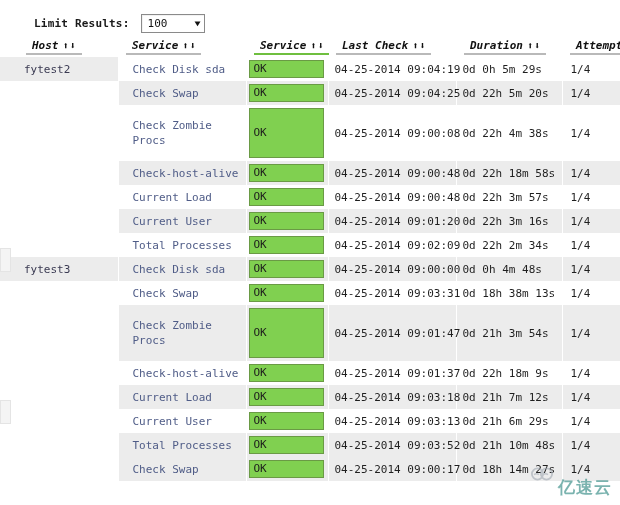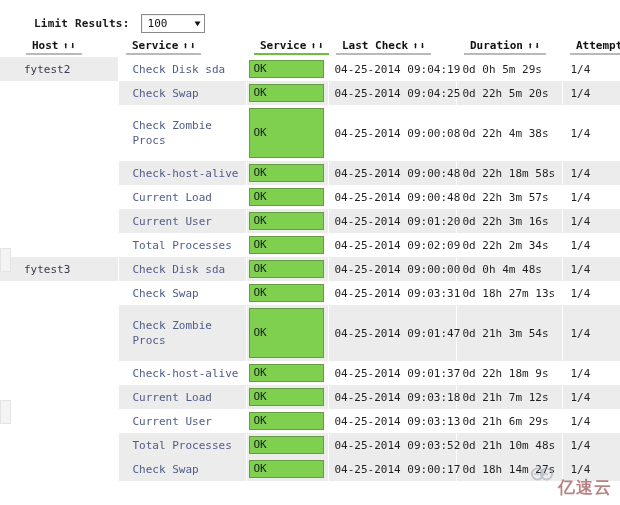"Host" thead th { font-style: none -> italic }
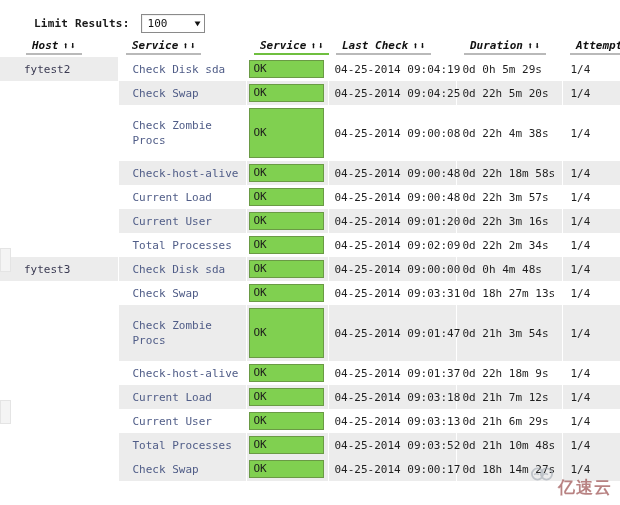"0d 18h 27m 13s" td.cell-duration { text: 27m -> 38m }
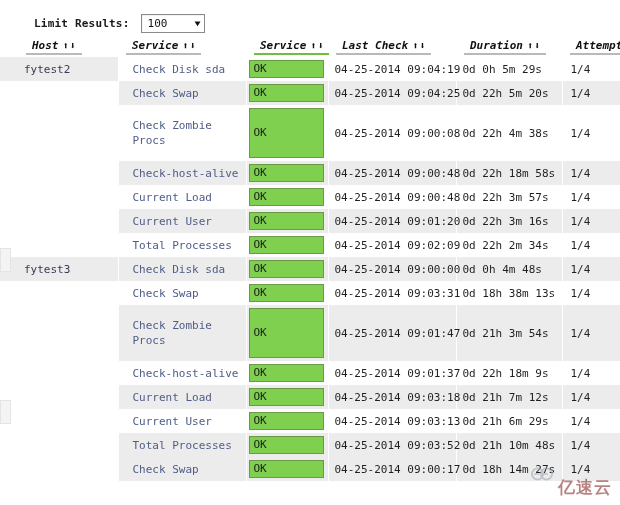"亿速云" .watermark .wm-text { color: #7f1d1d -> #0f766e }
